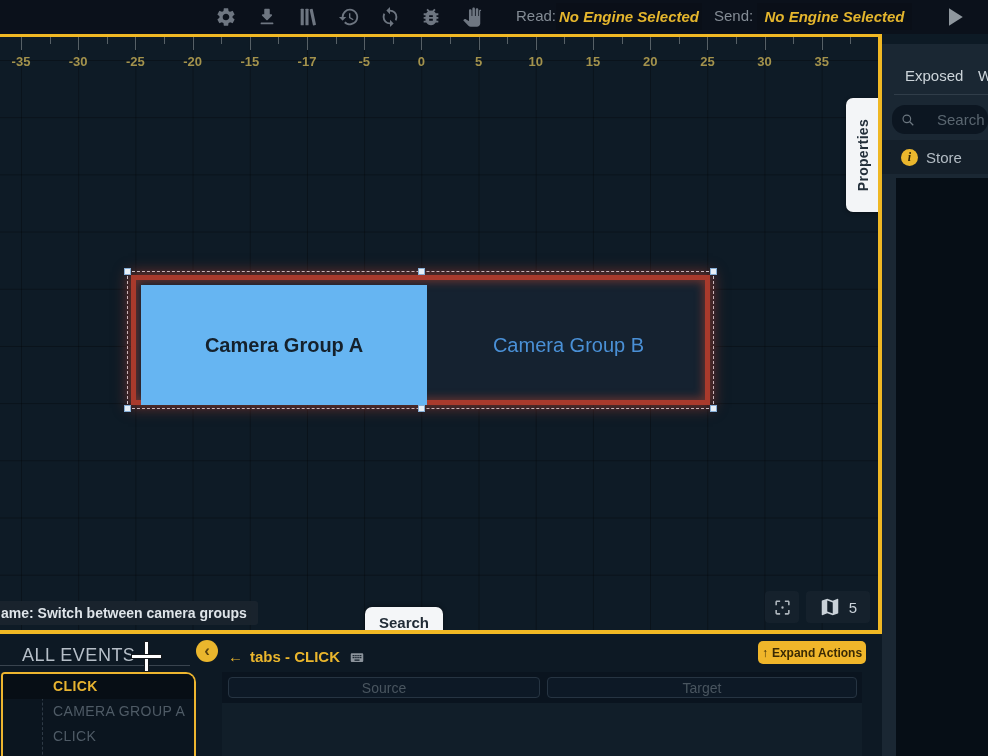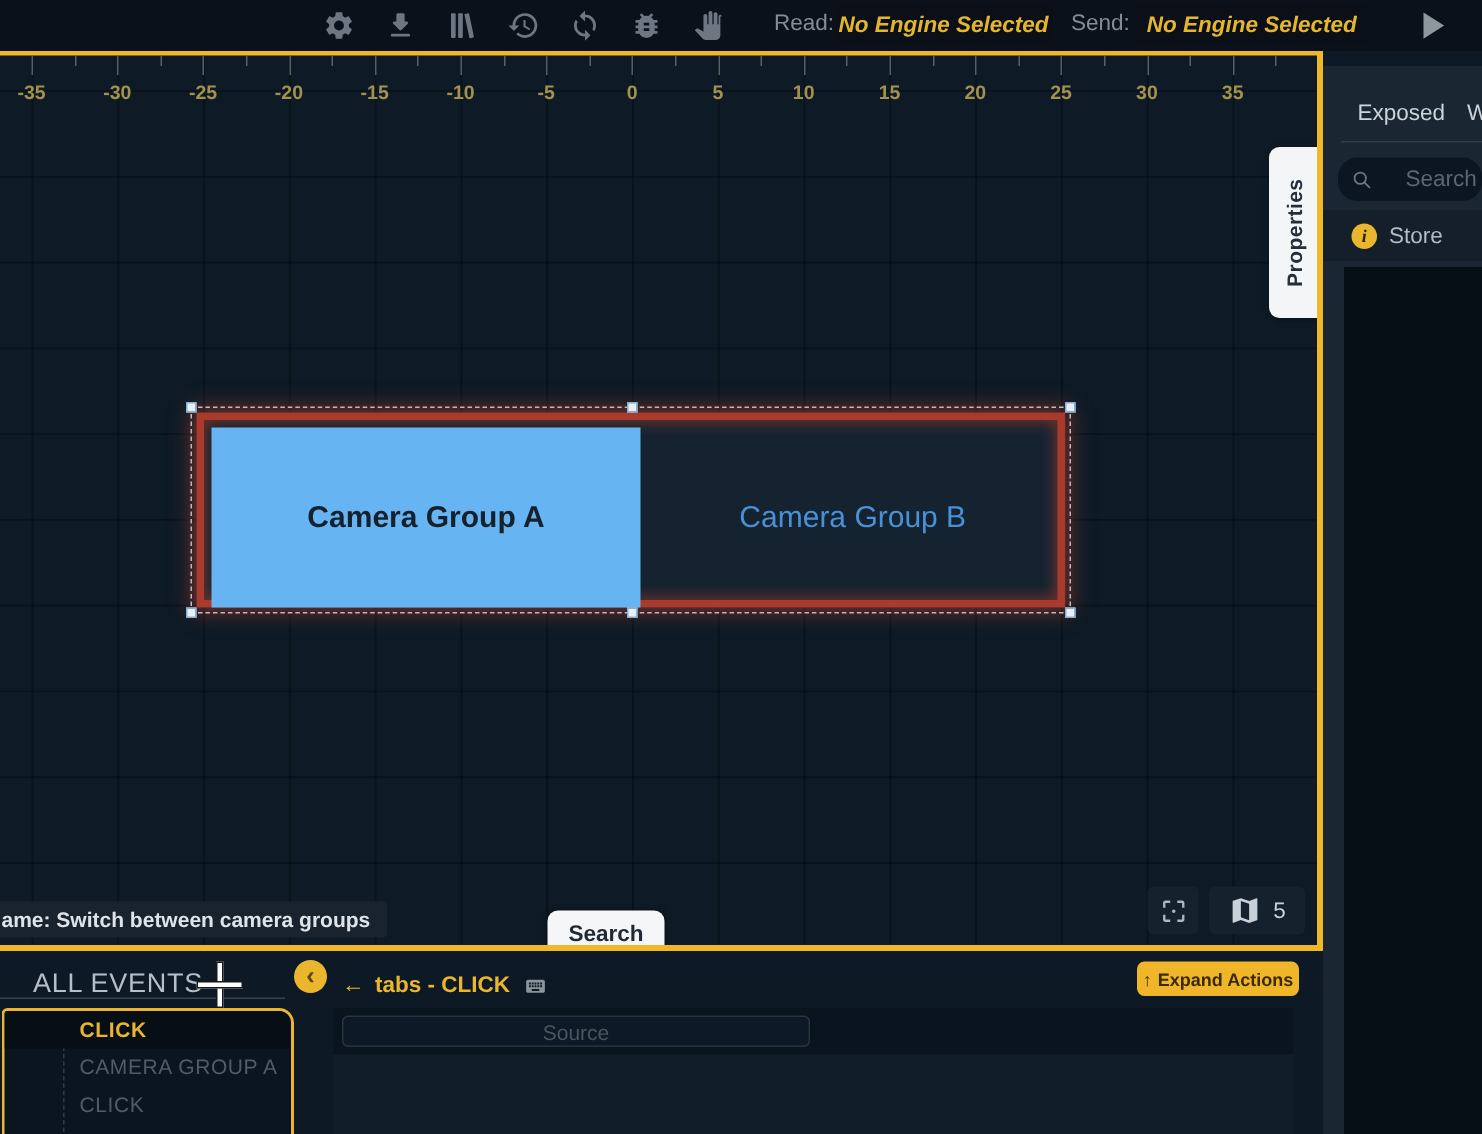"-10" span.ruler-label { text: -10 -> -17 }
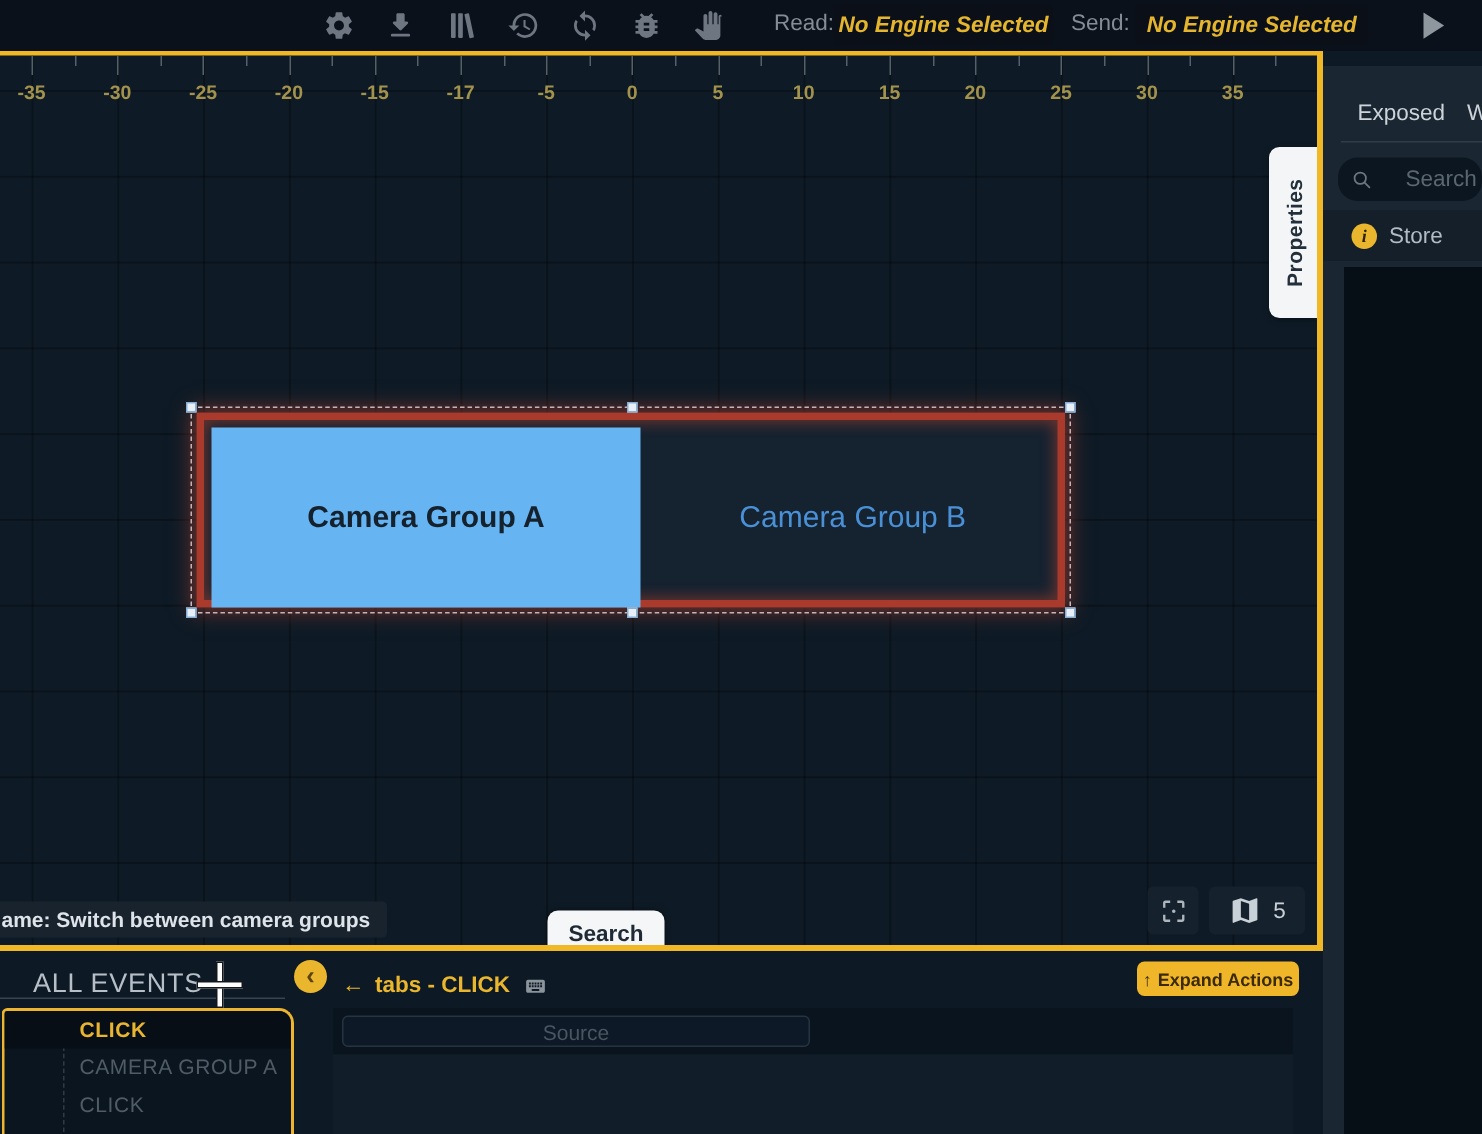"Target" input.st-field { html: none -> <input> }
